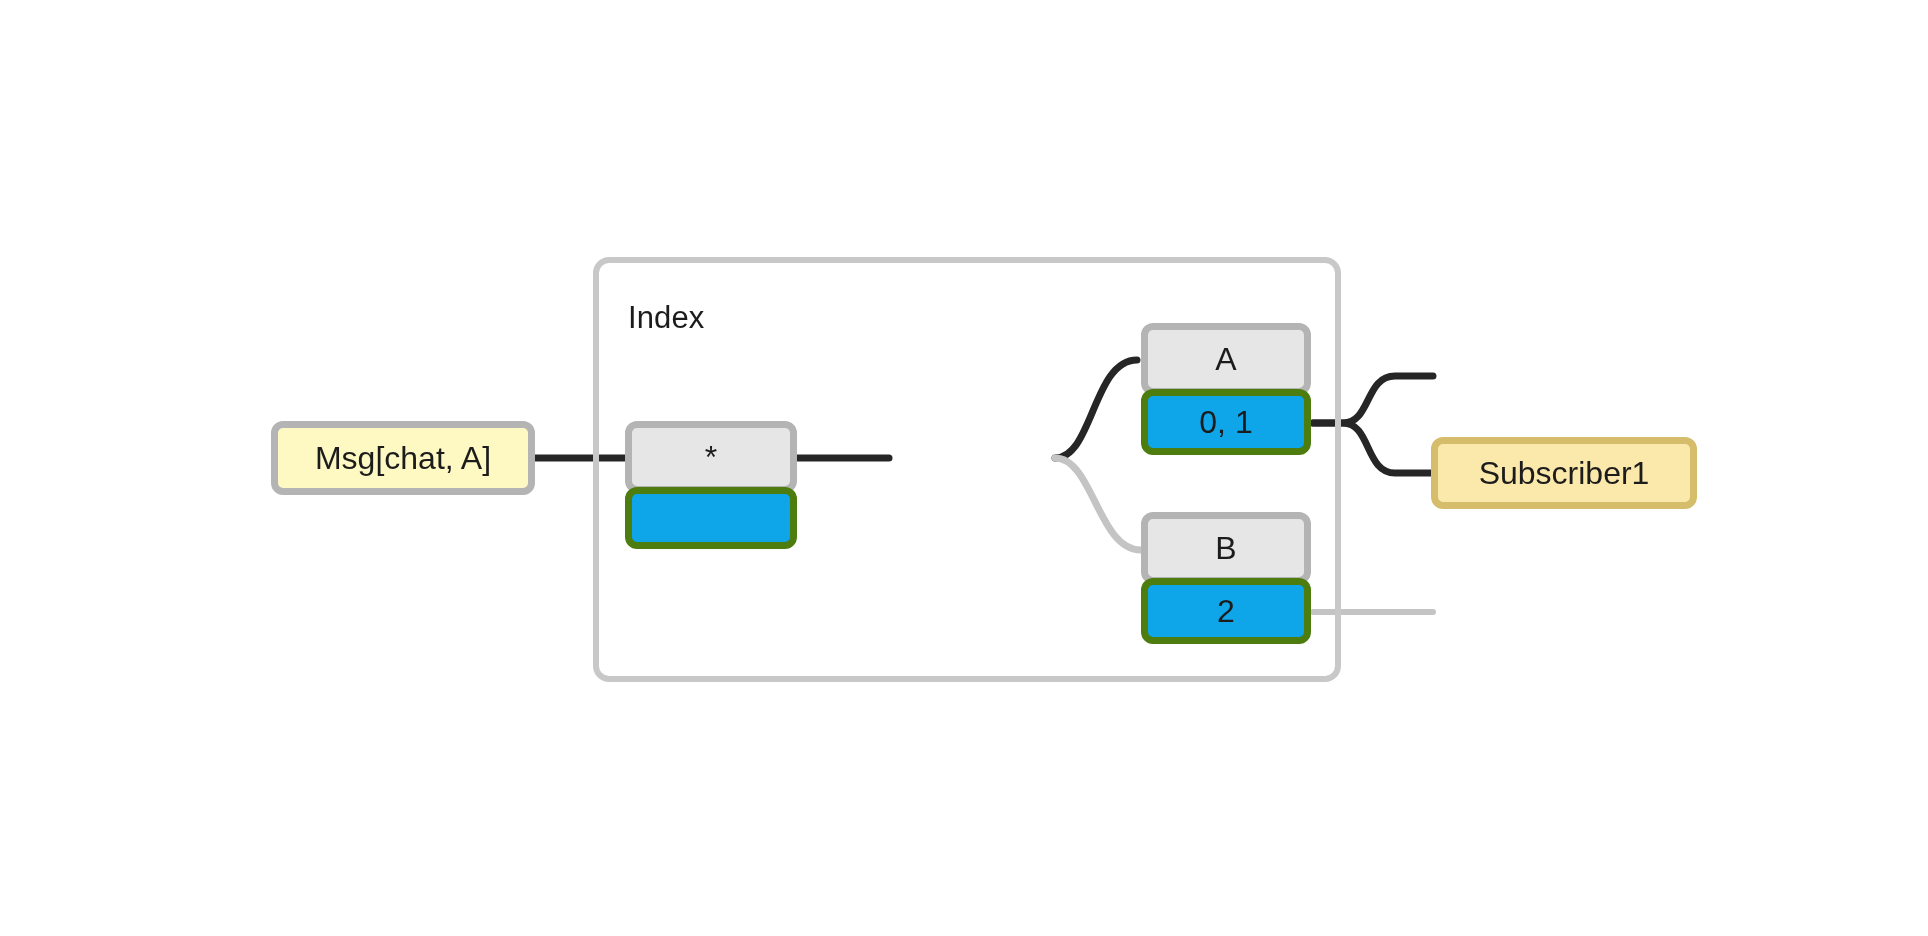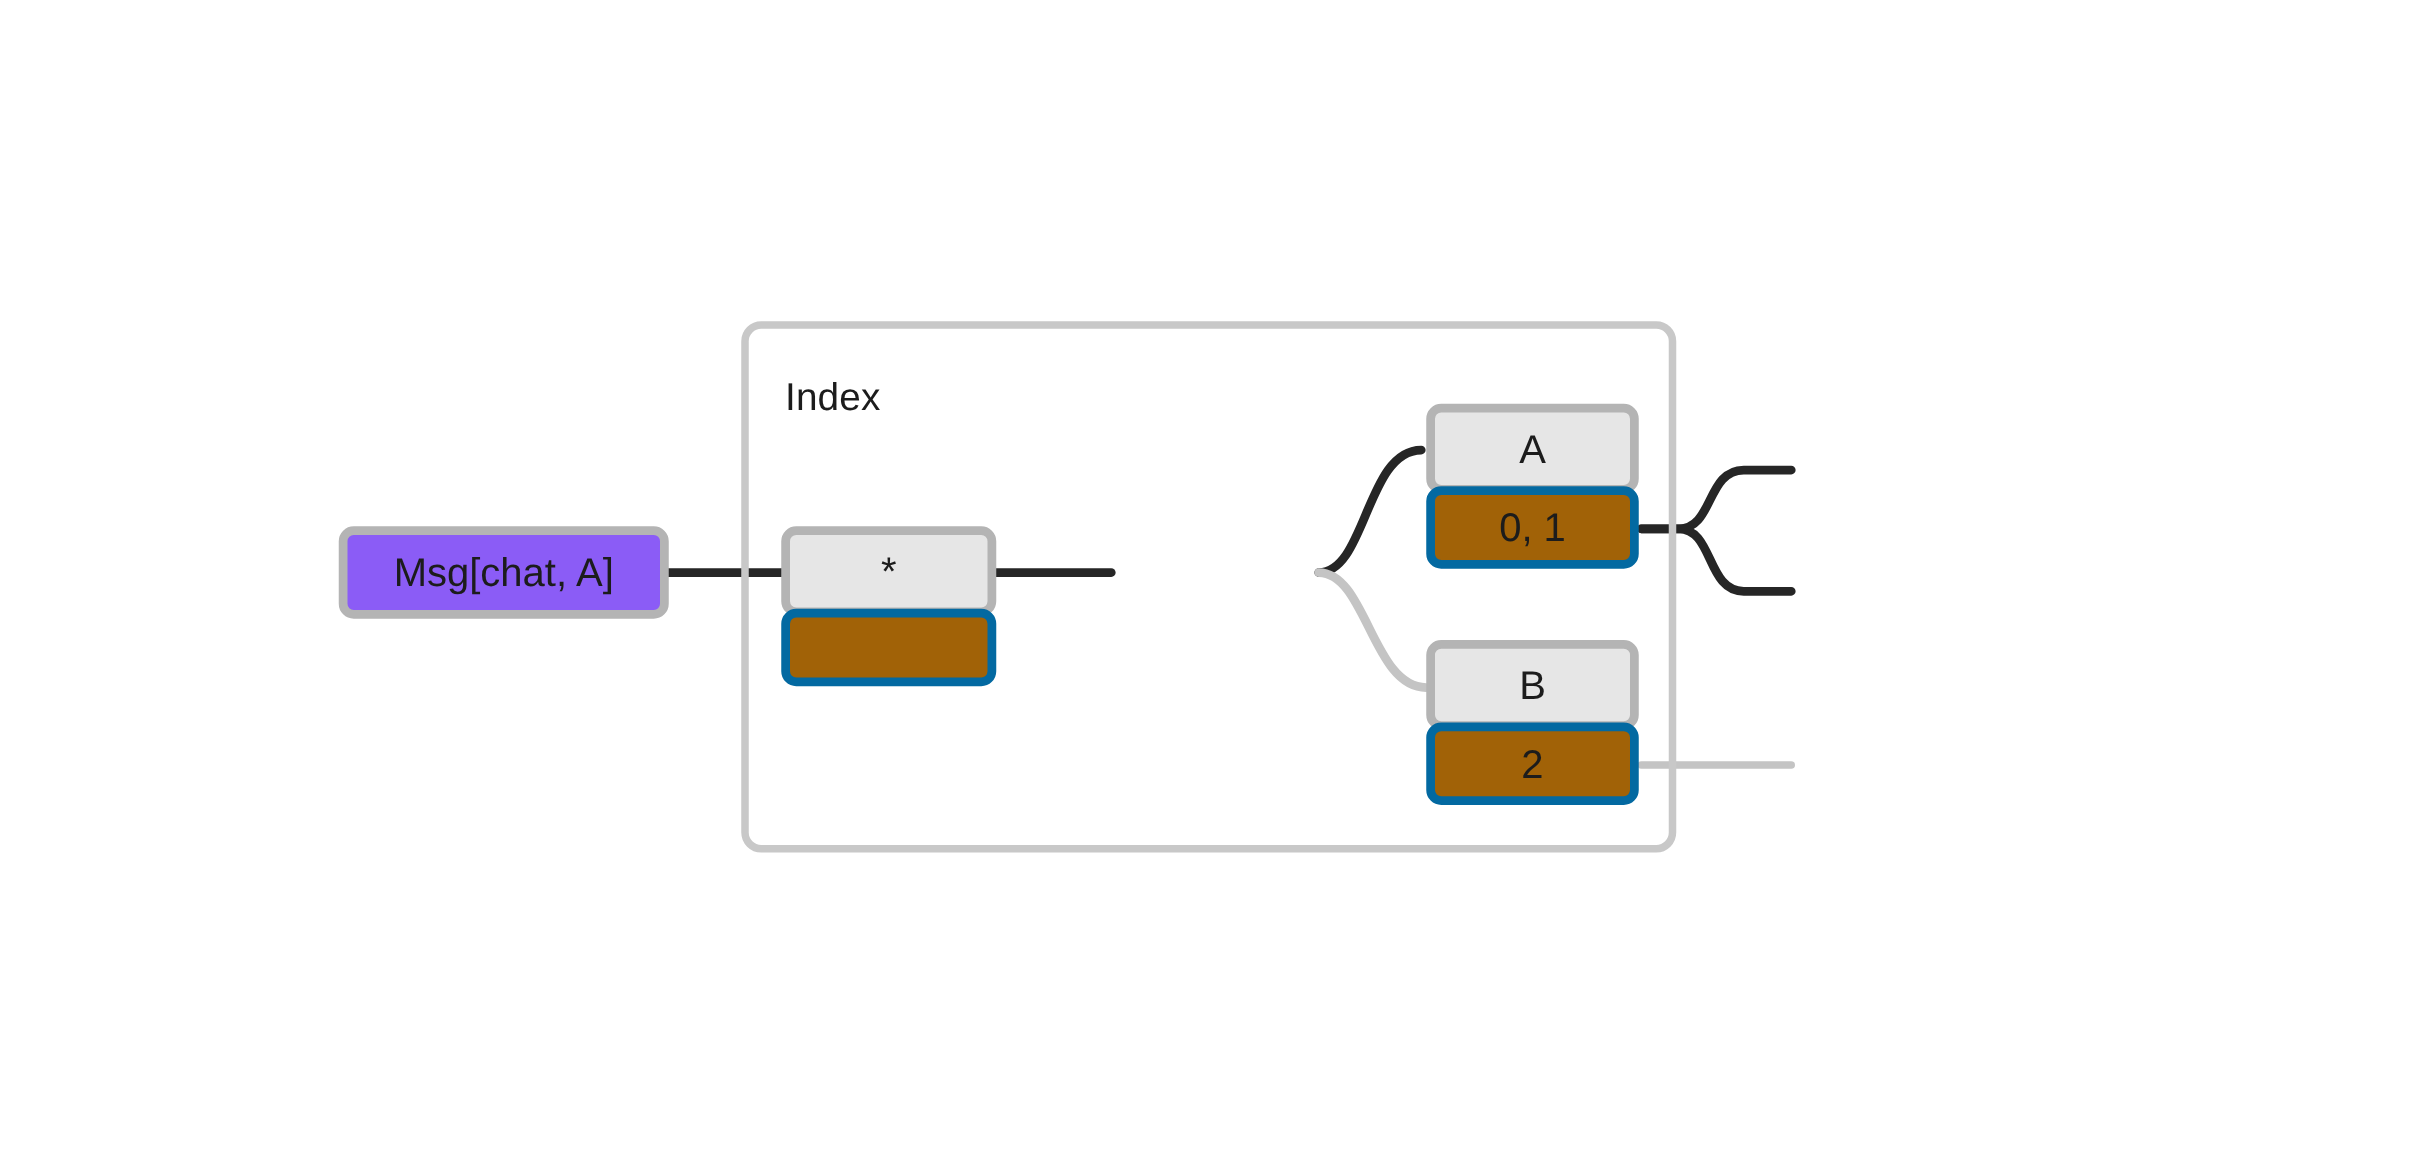"0, 1" .node-record .rec-body { background: #a16207 -> #0ea5e9; border: 7px solid #0369a1 -> 7px solid #4d7c0f }
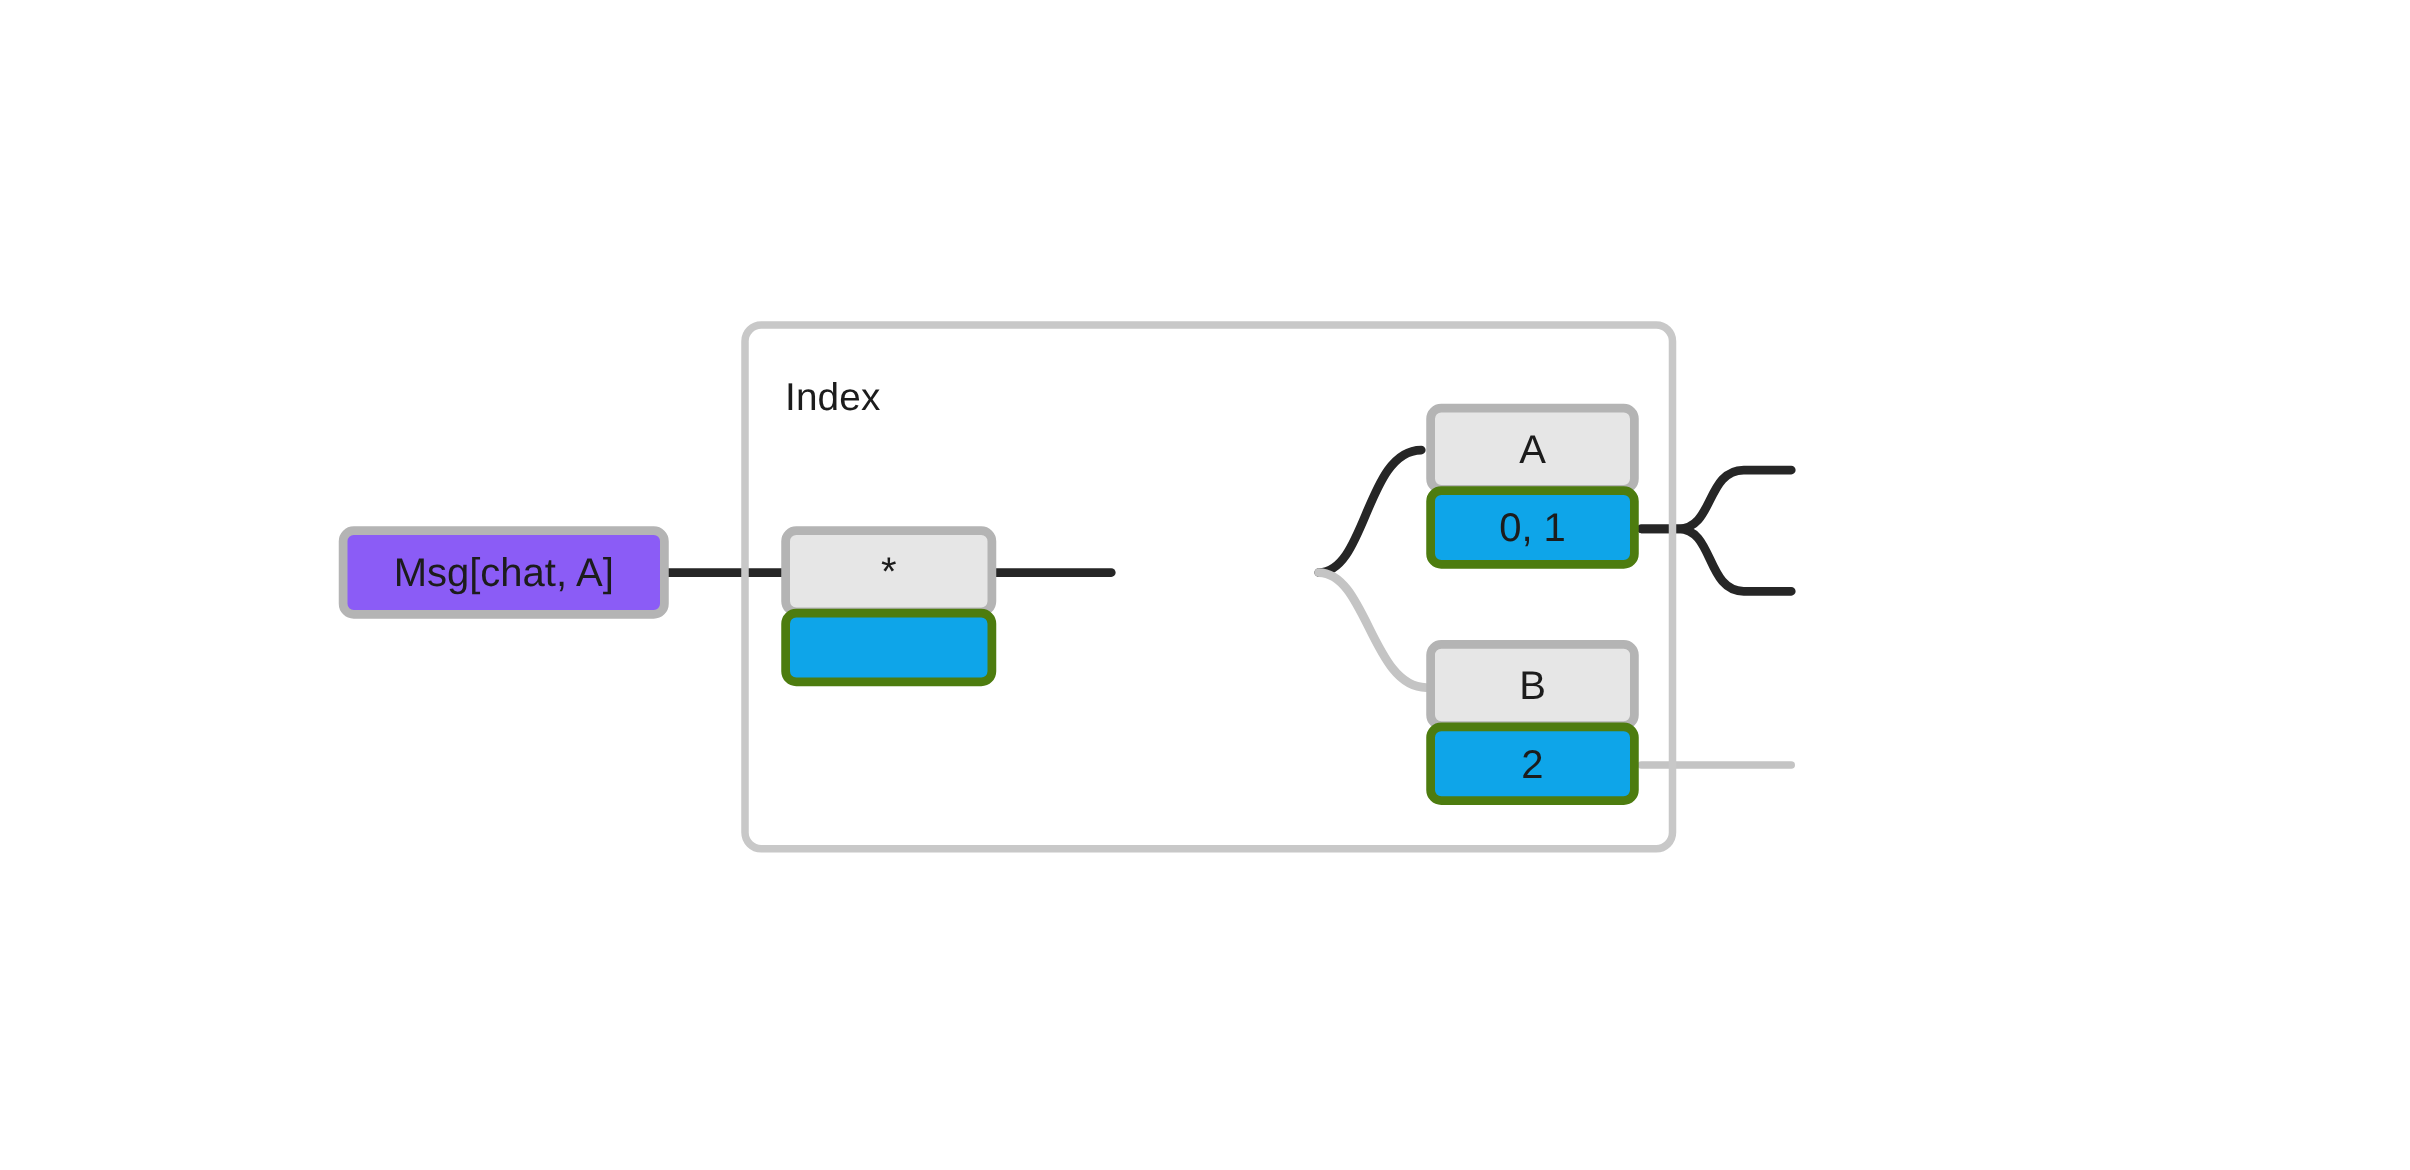"Msg[chat, A]" .node-plain { background: #8b5cf6 -> #fef9c3 }
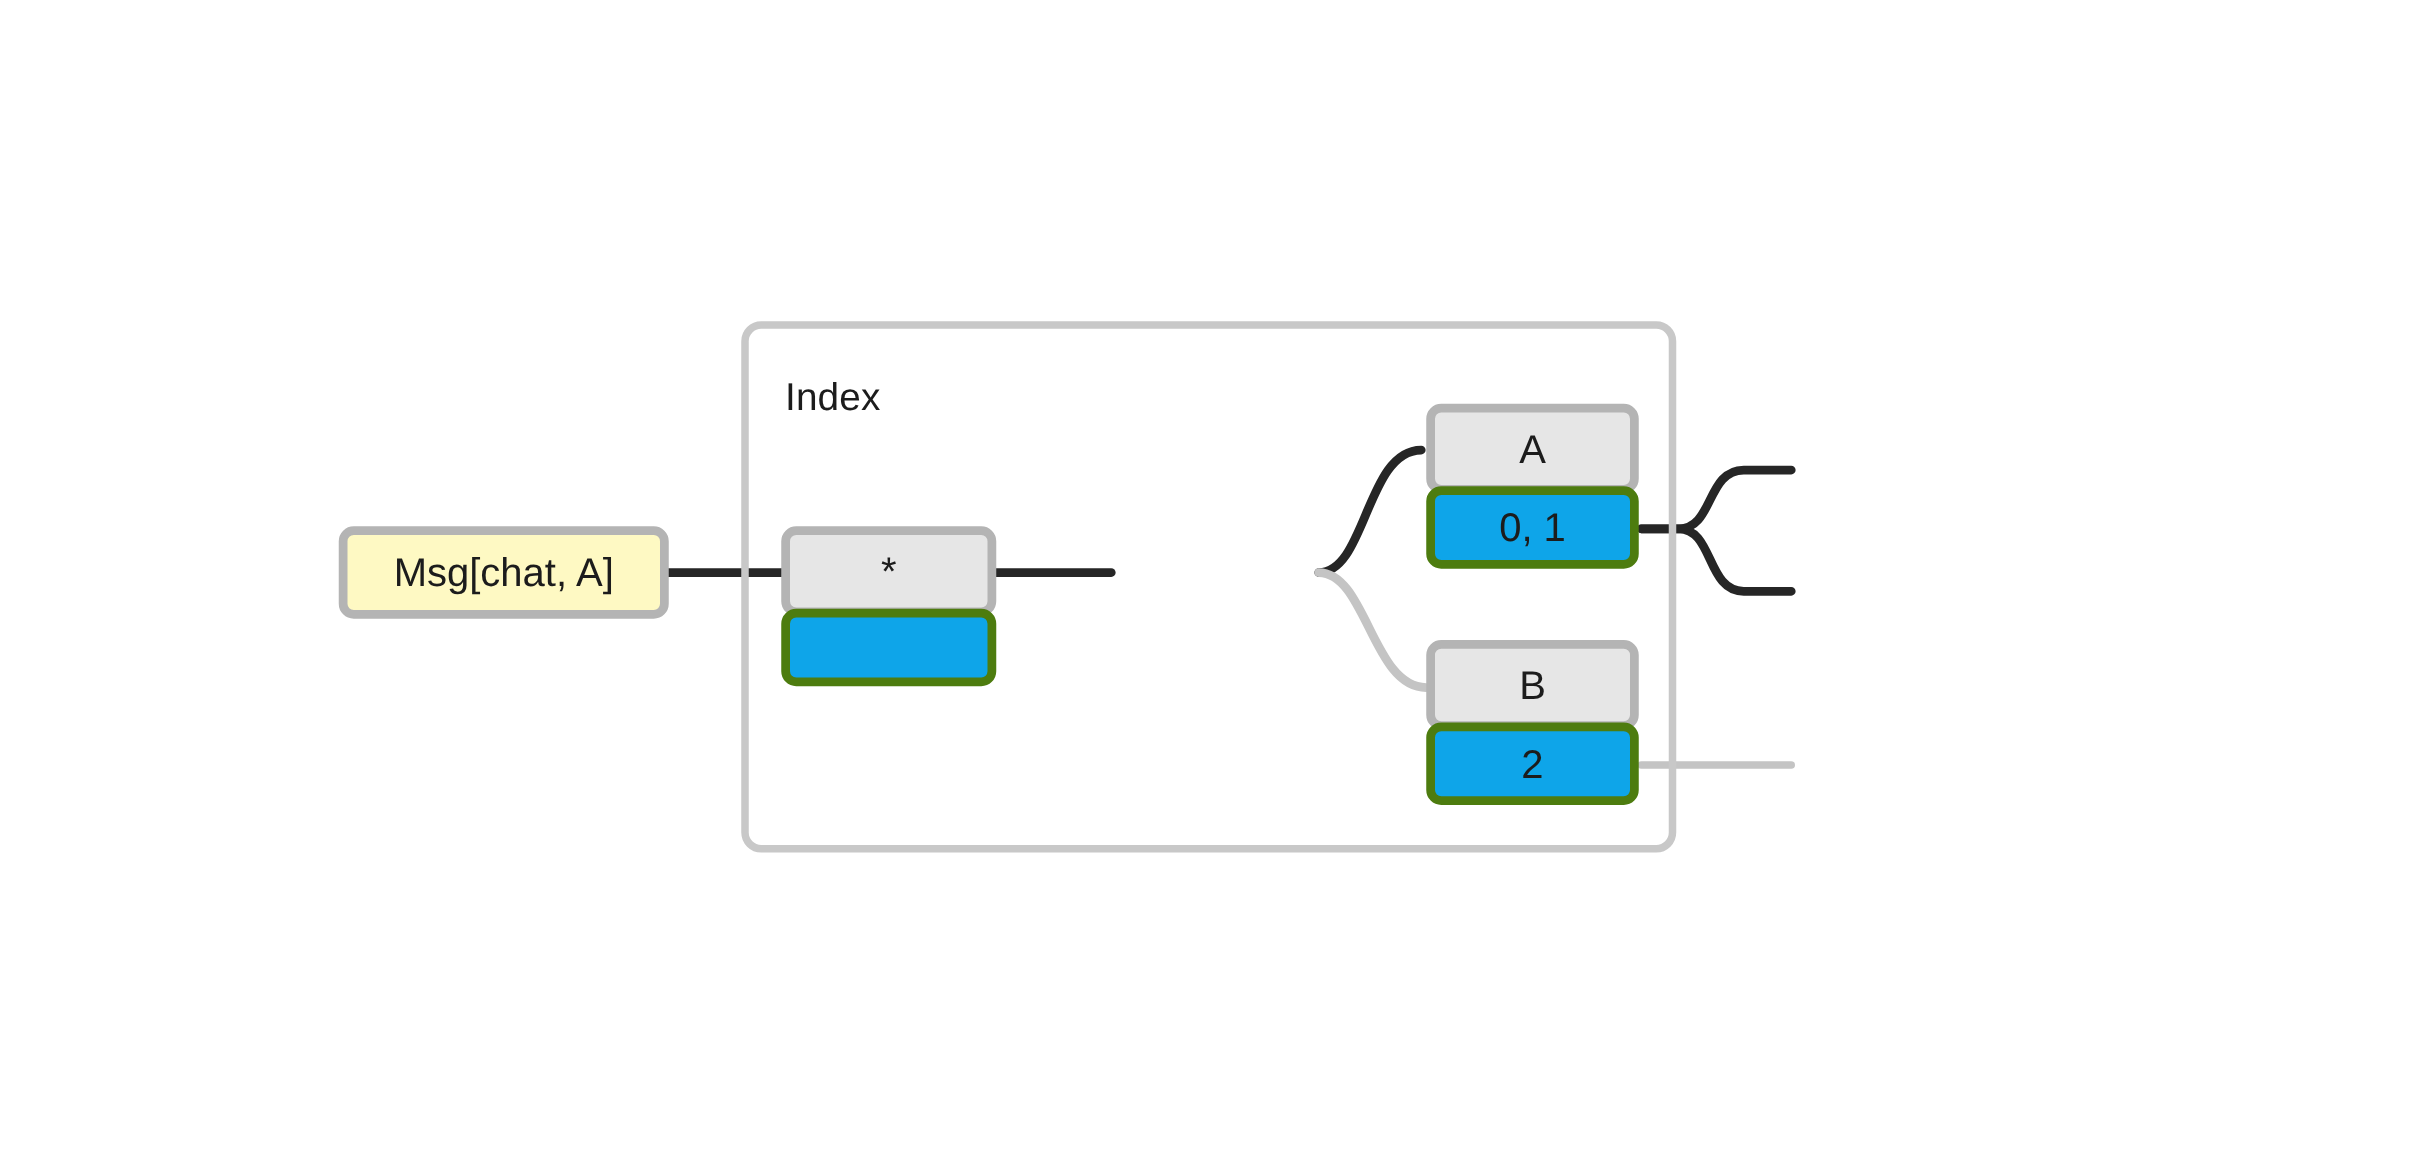"Subscriber1" div.node-sub { html: none -> <div>Subscriber1</div> }
